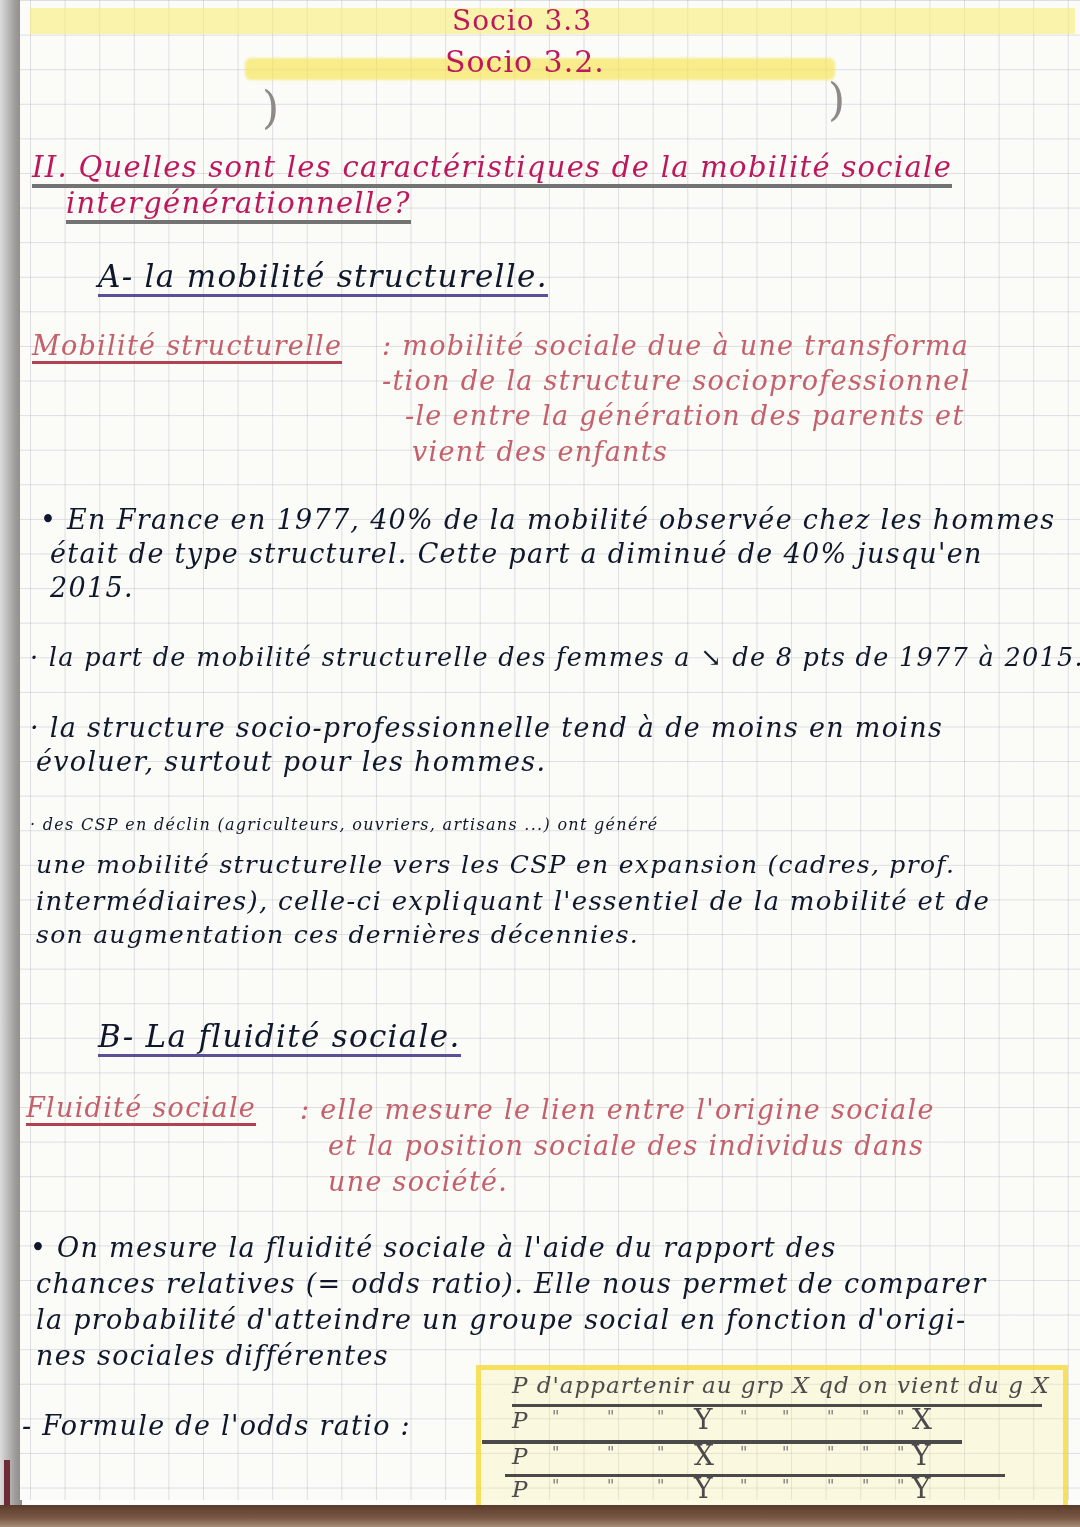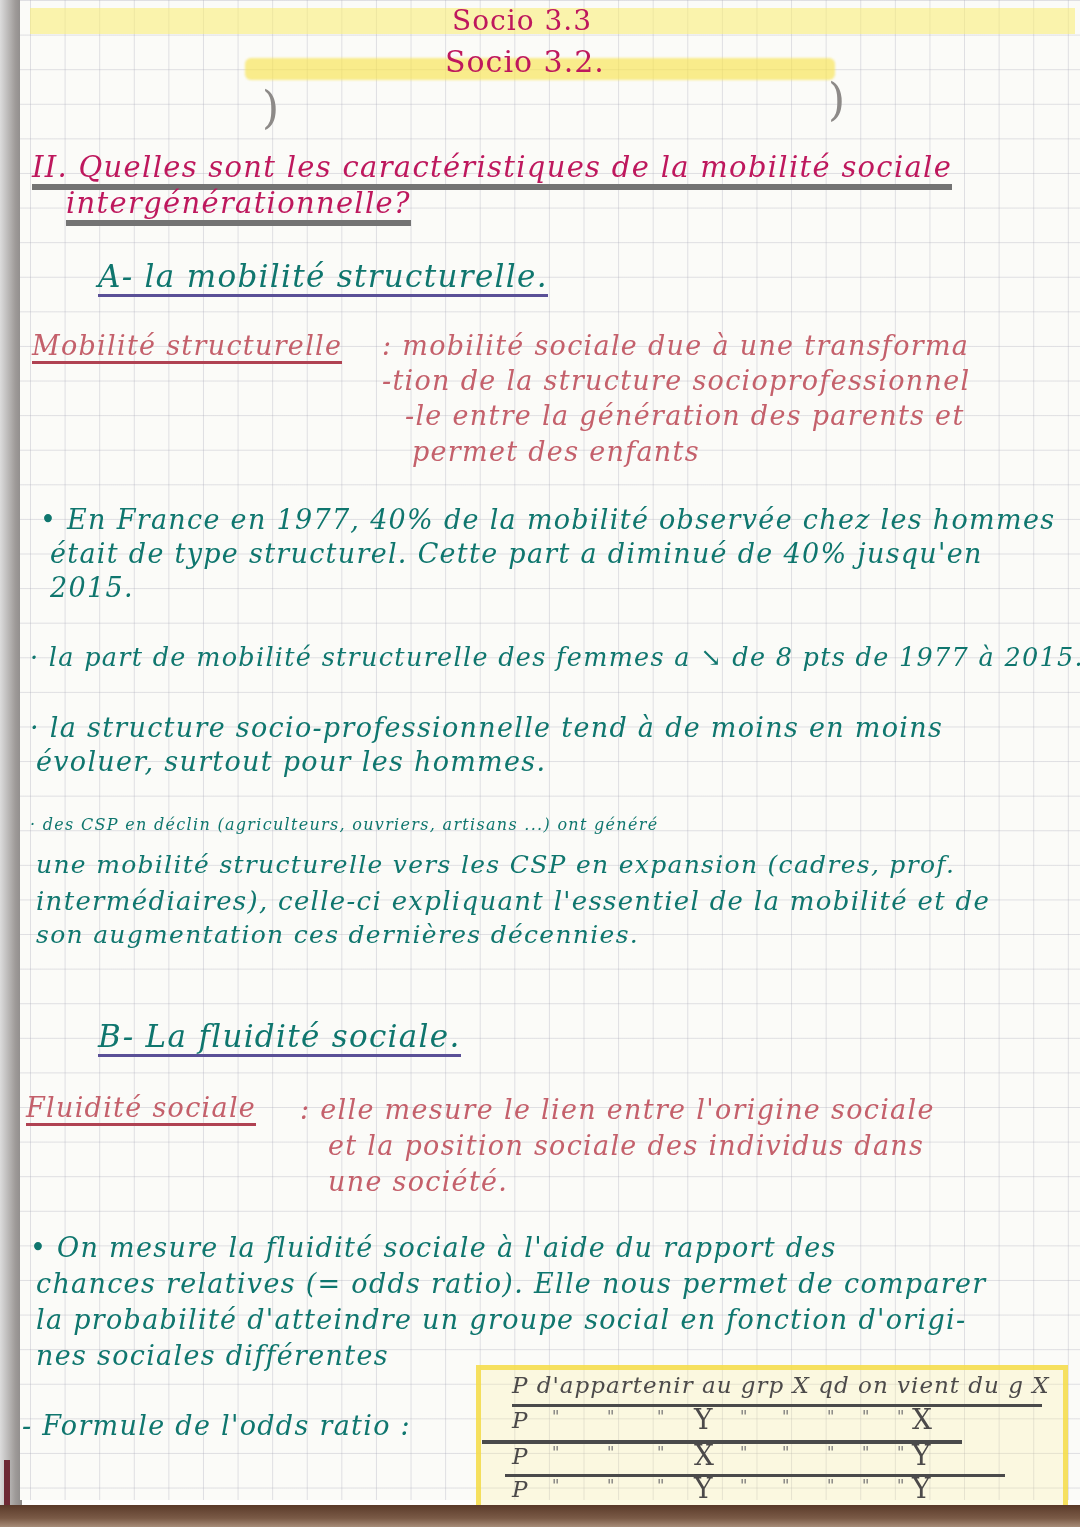"II. Quelles sont les caractéristiques" .ul-grey { border-bottom: 6px solid #737373 -> 4px solid #737373 }
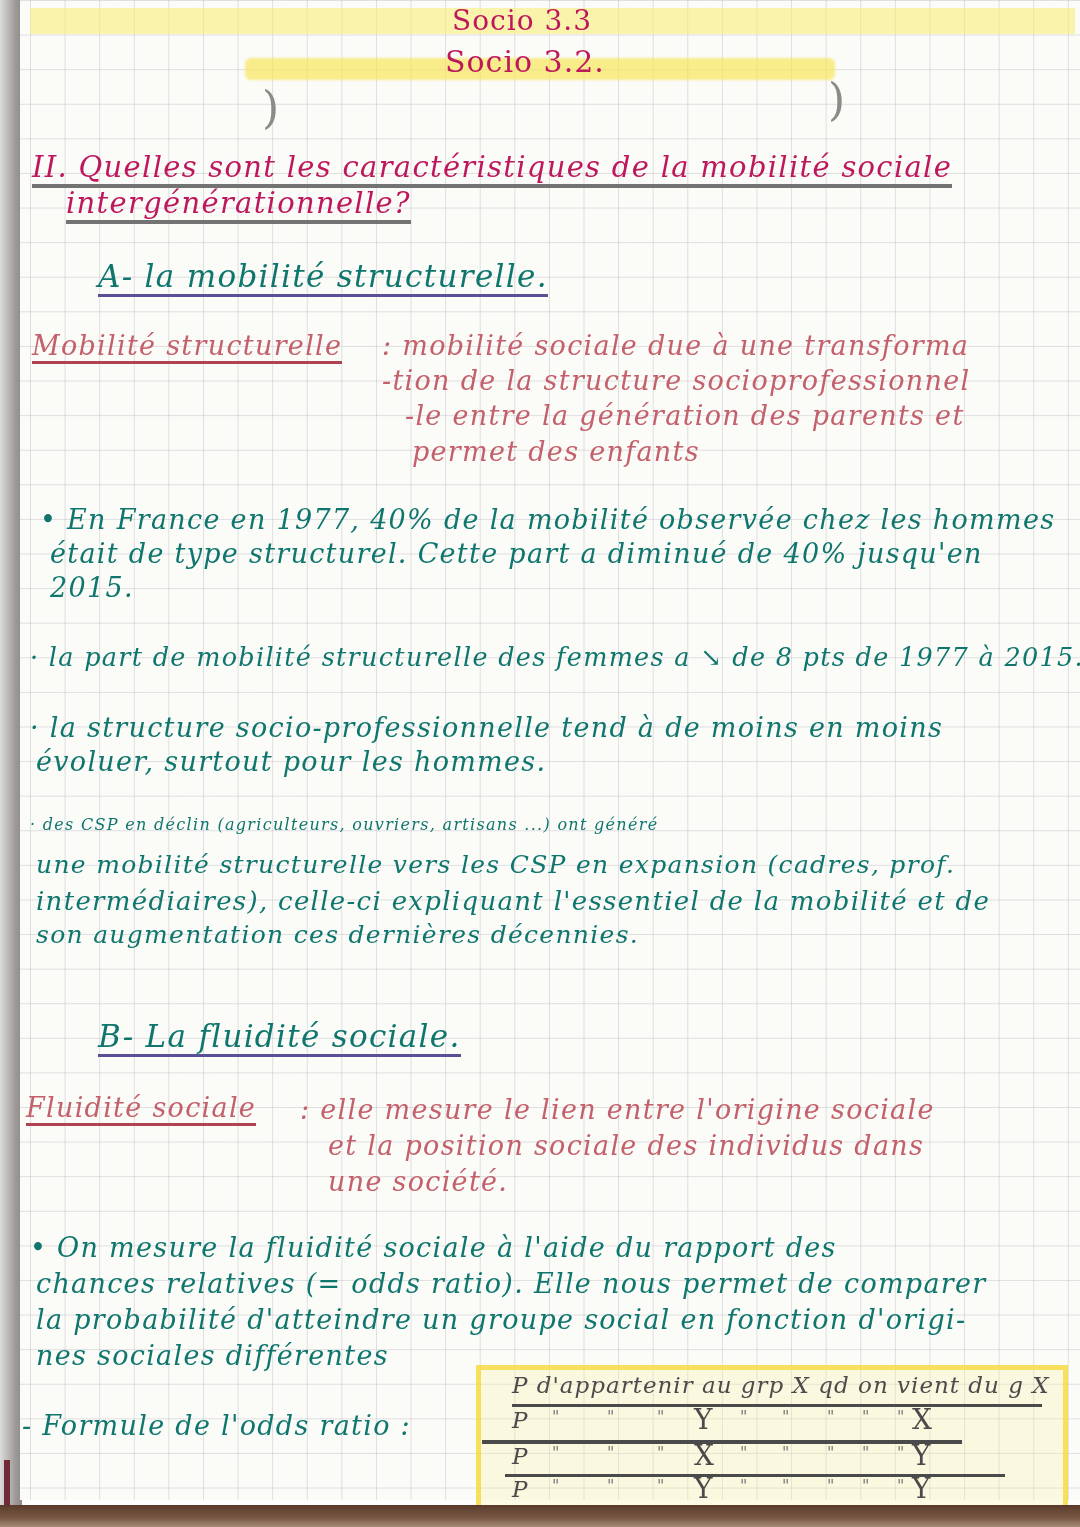"A- la mobilité structurelle." .violet { color: #0f766e -> #0f172a }
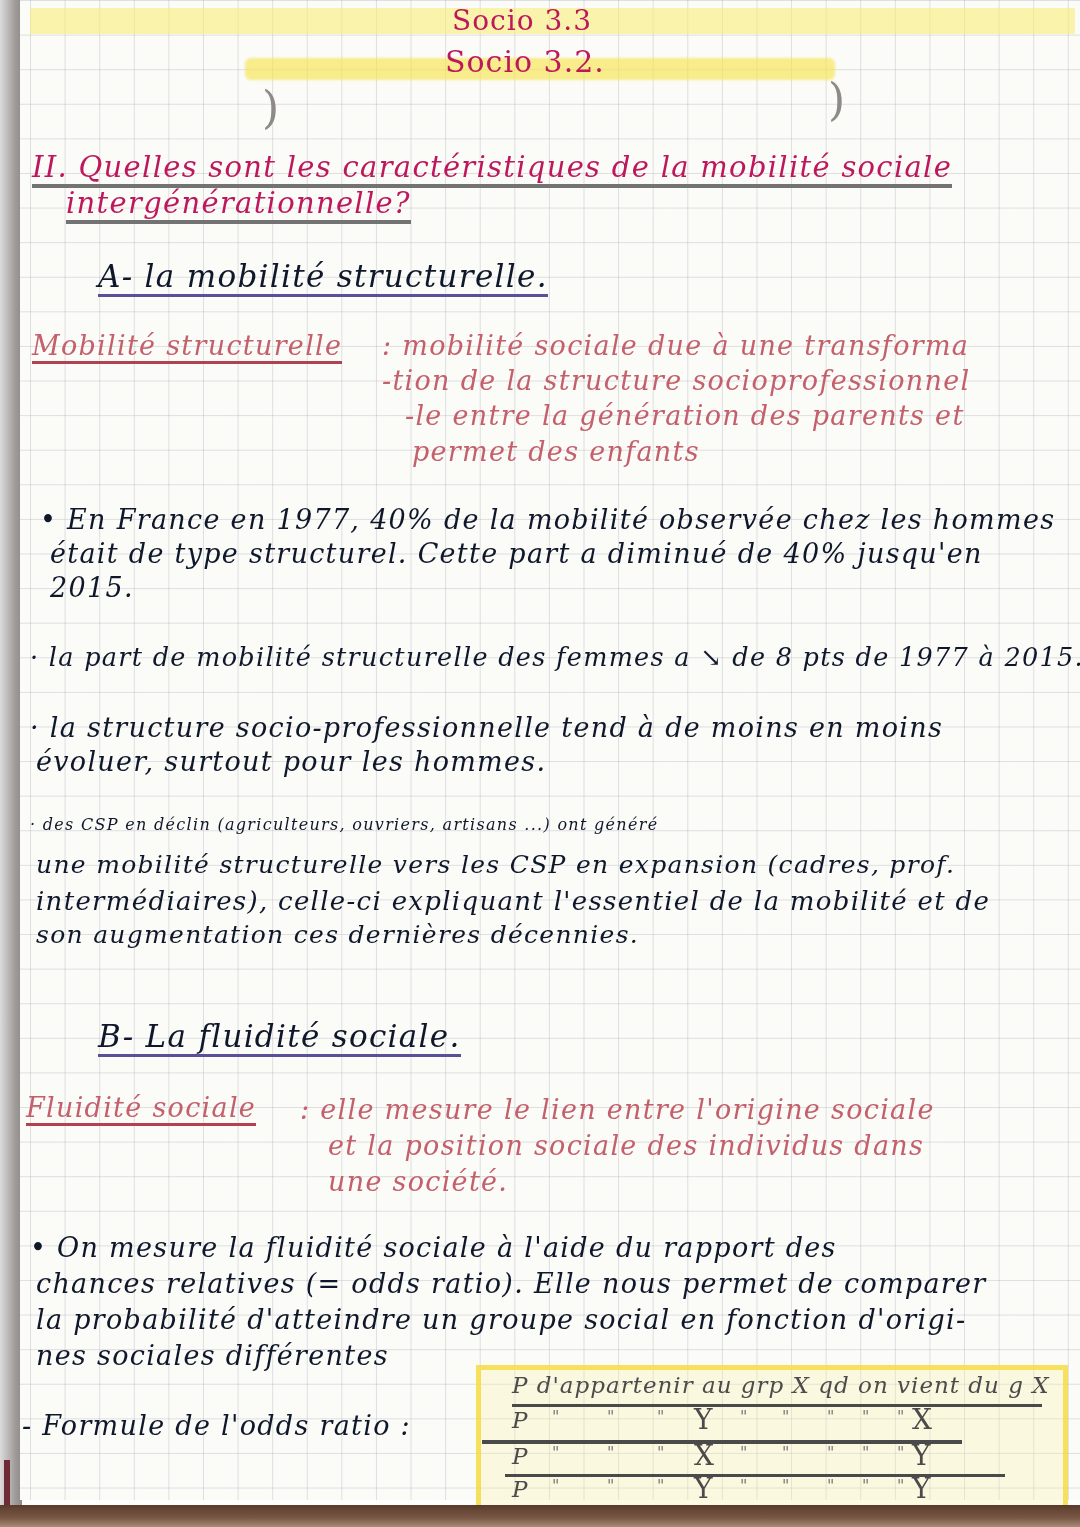"permet des enfants" div.line { text: permet -> vient }
